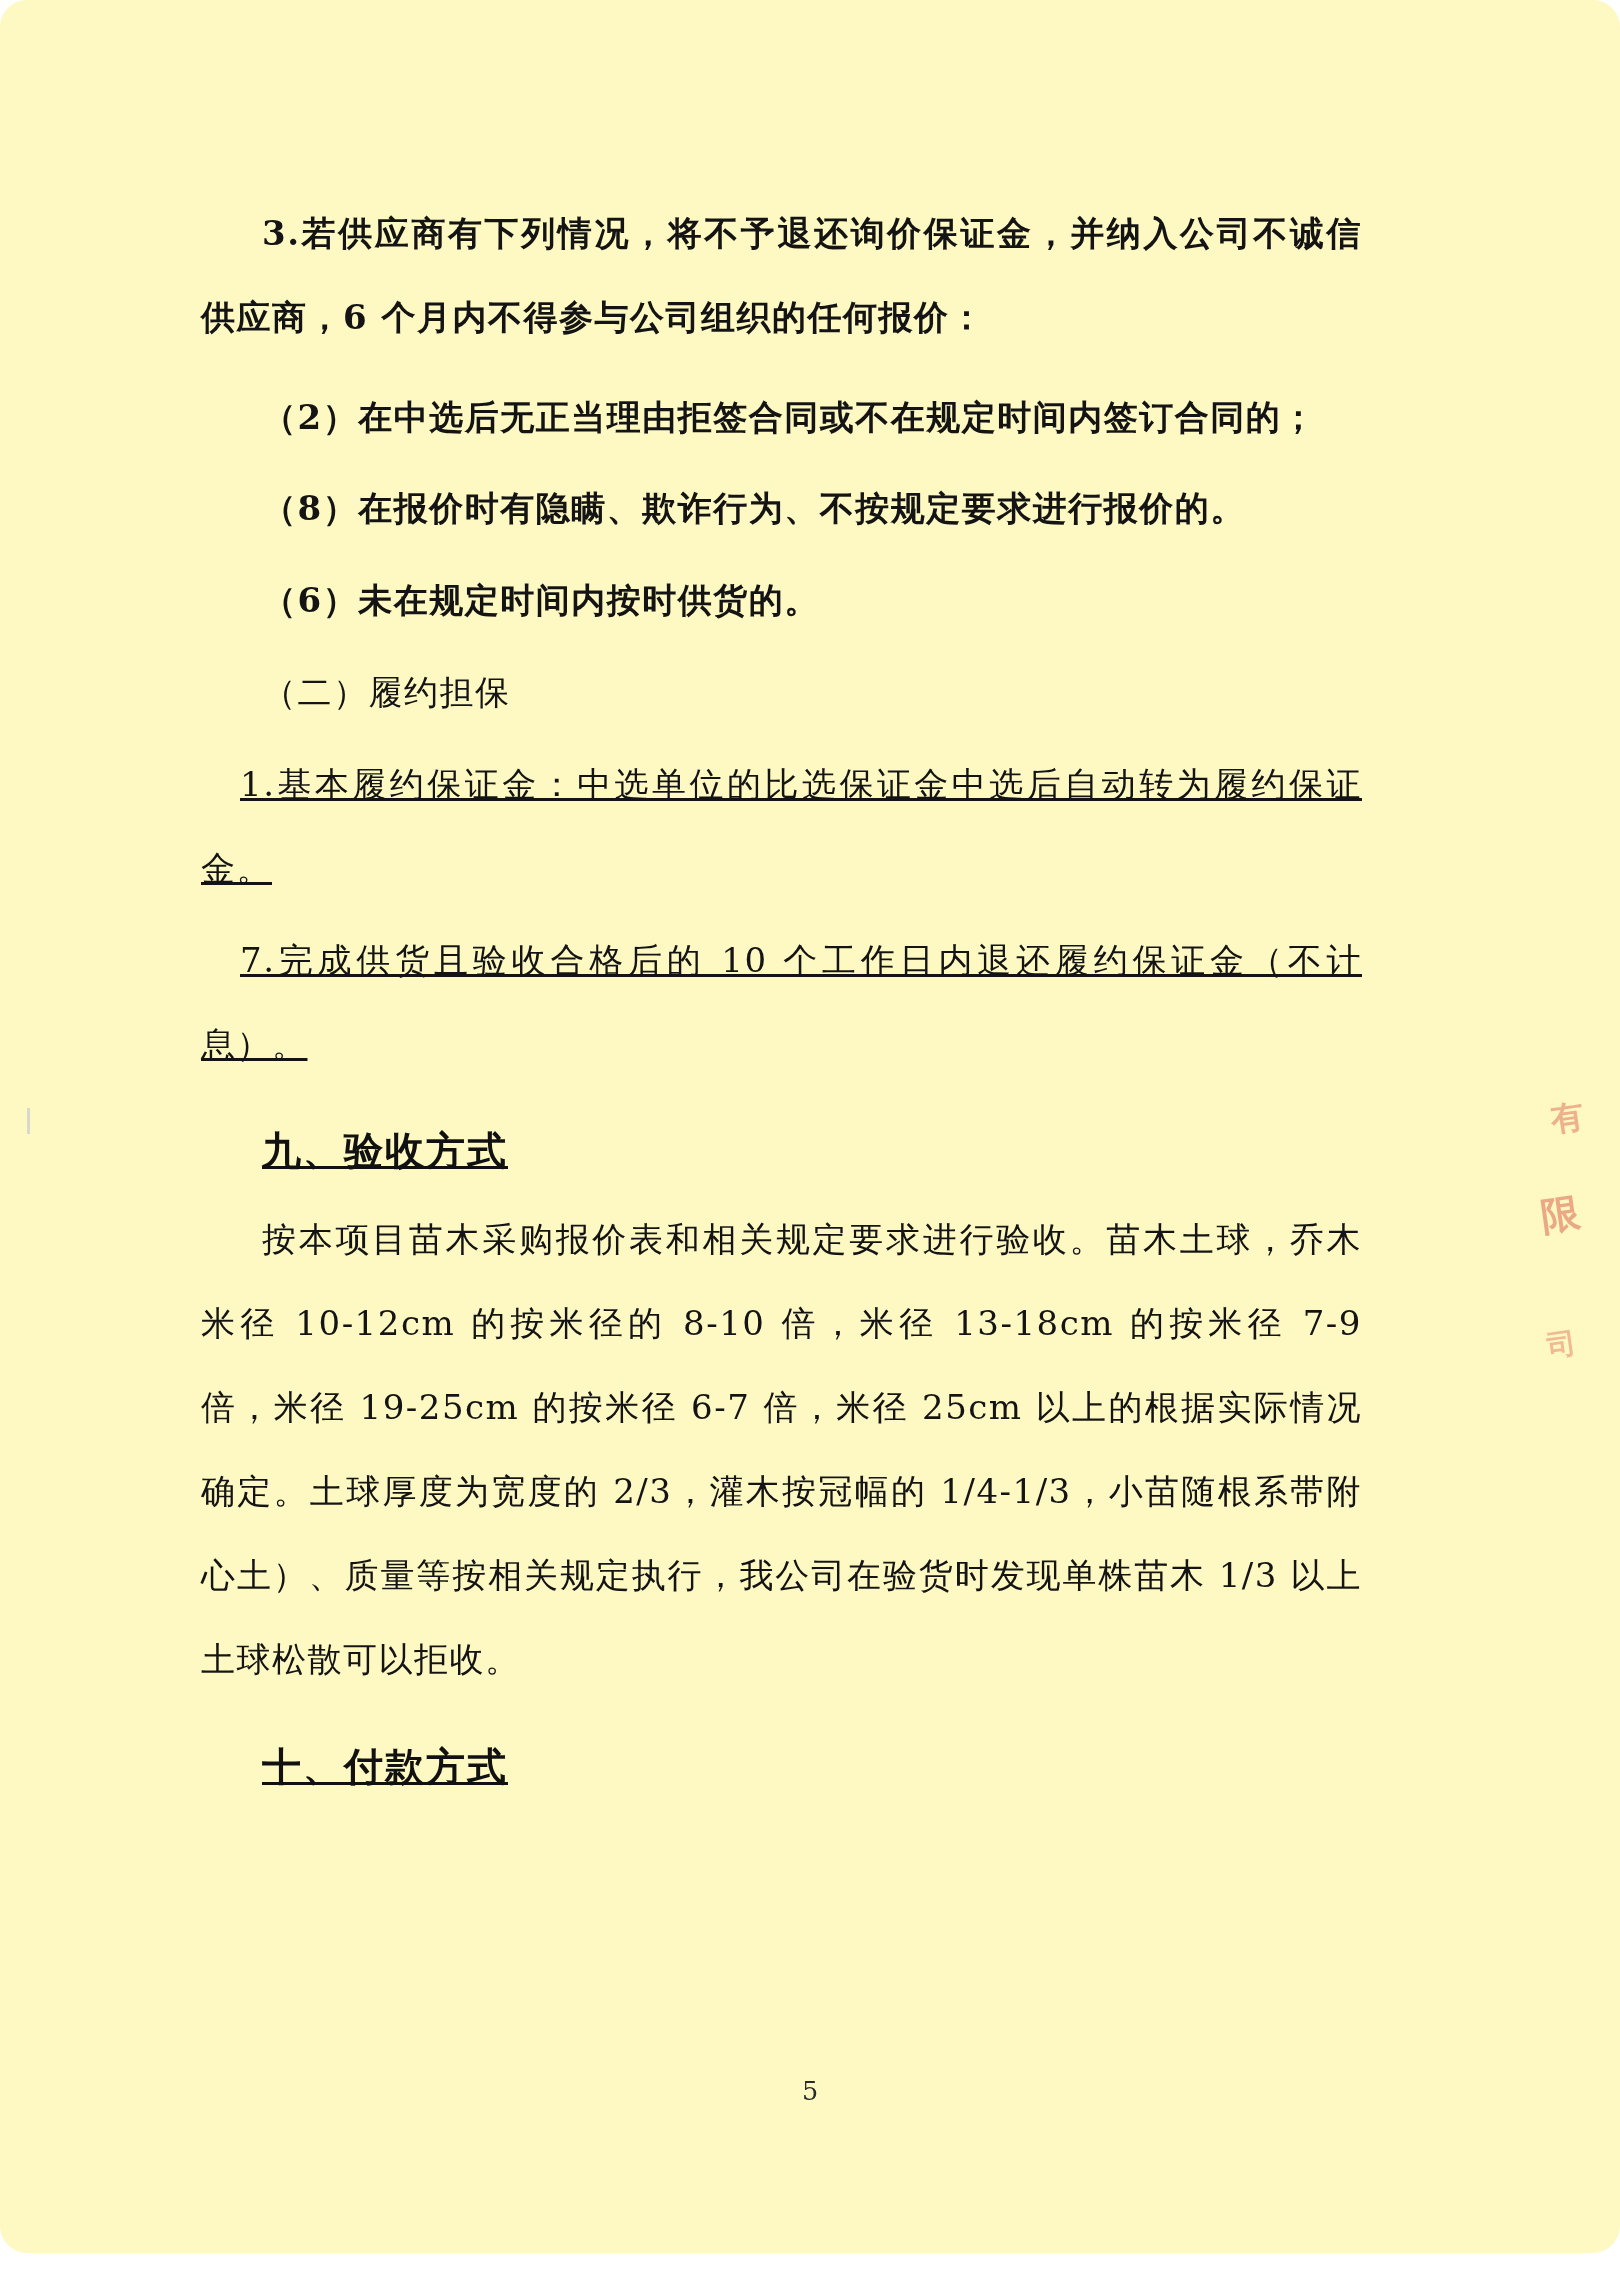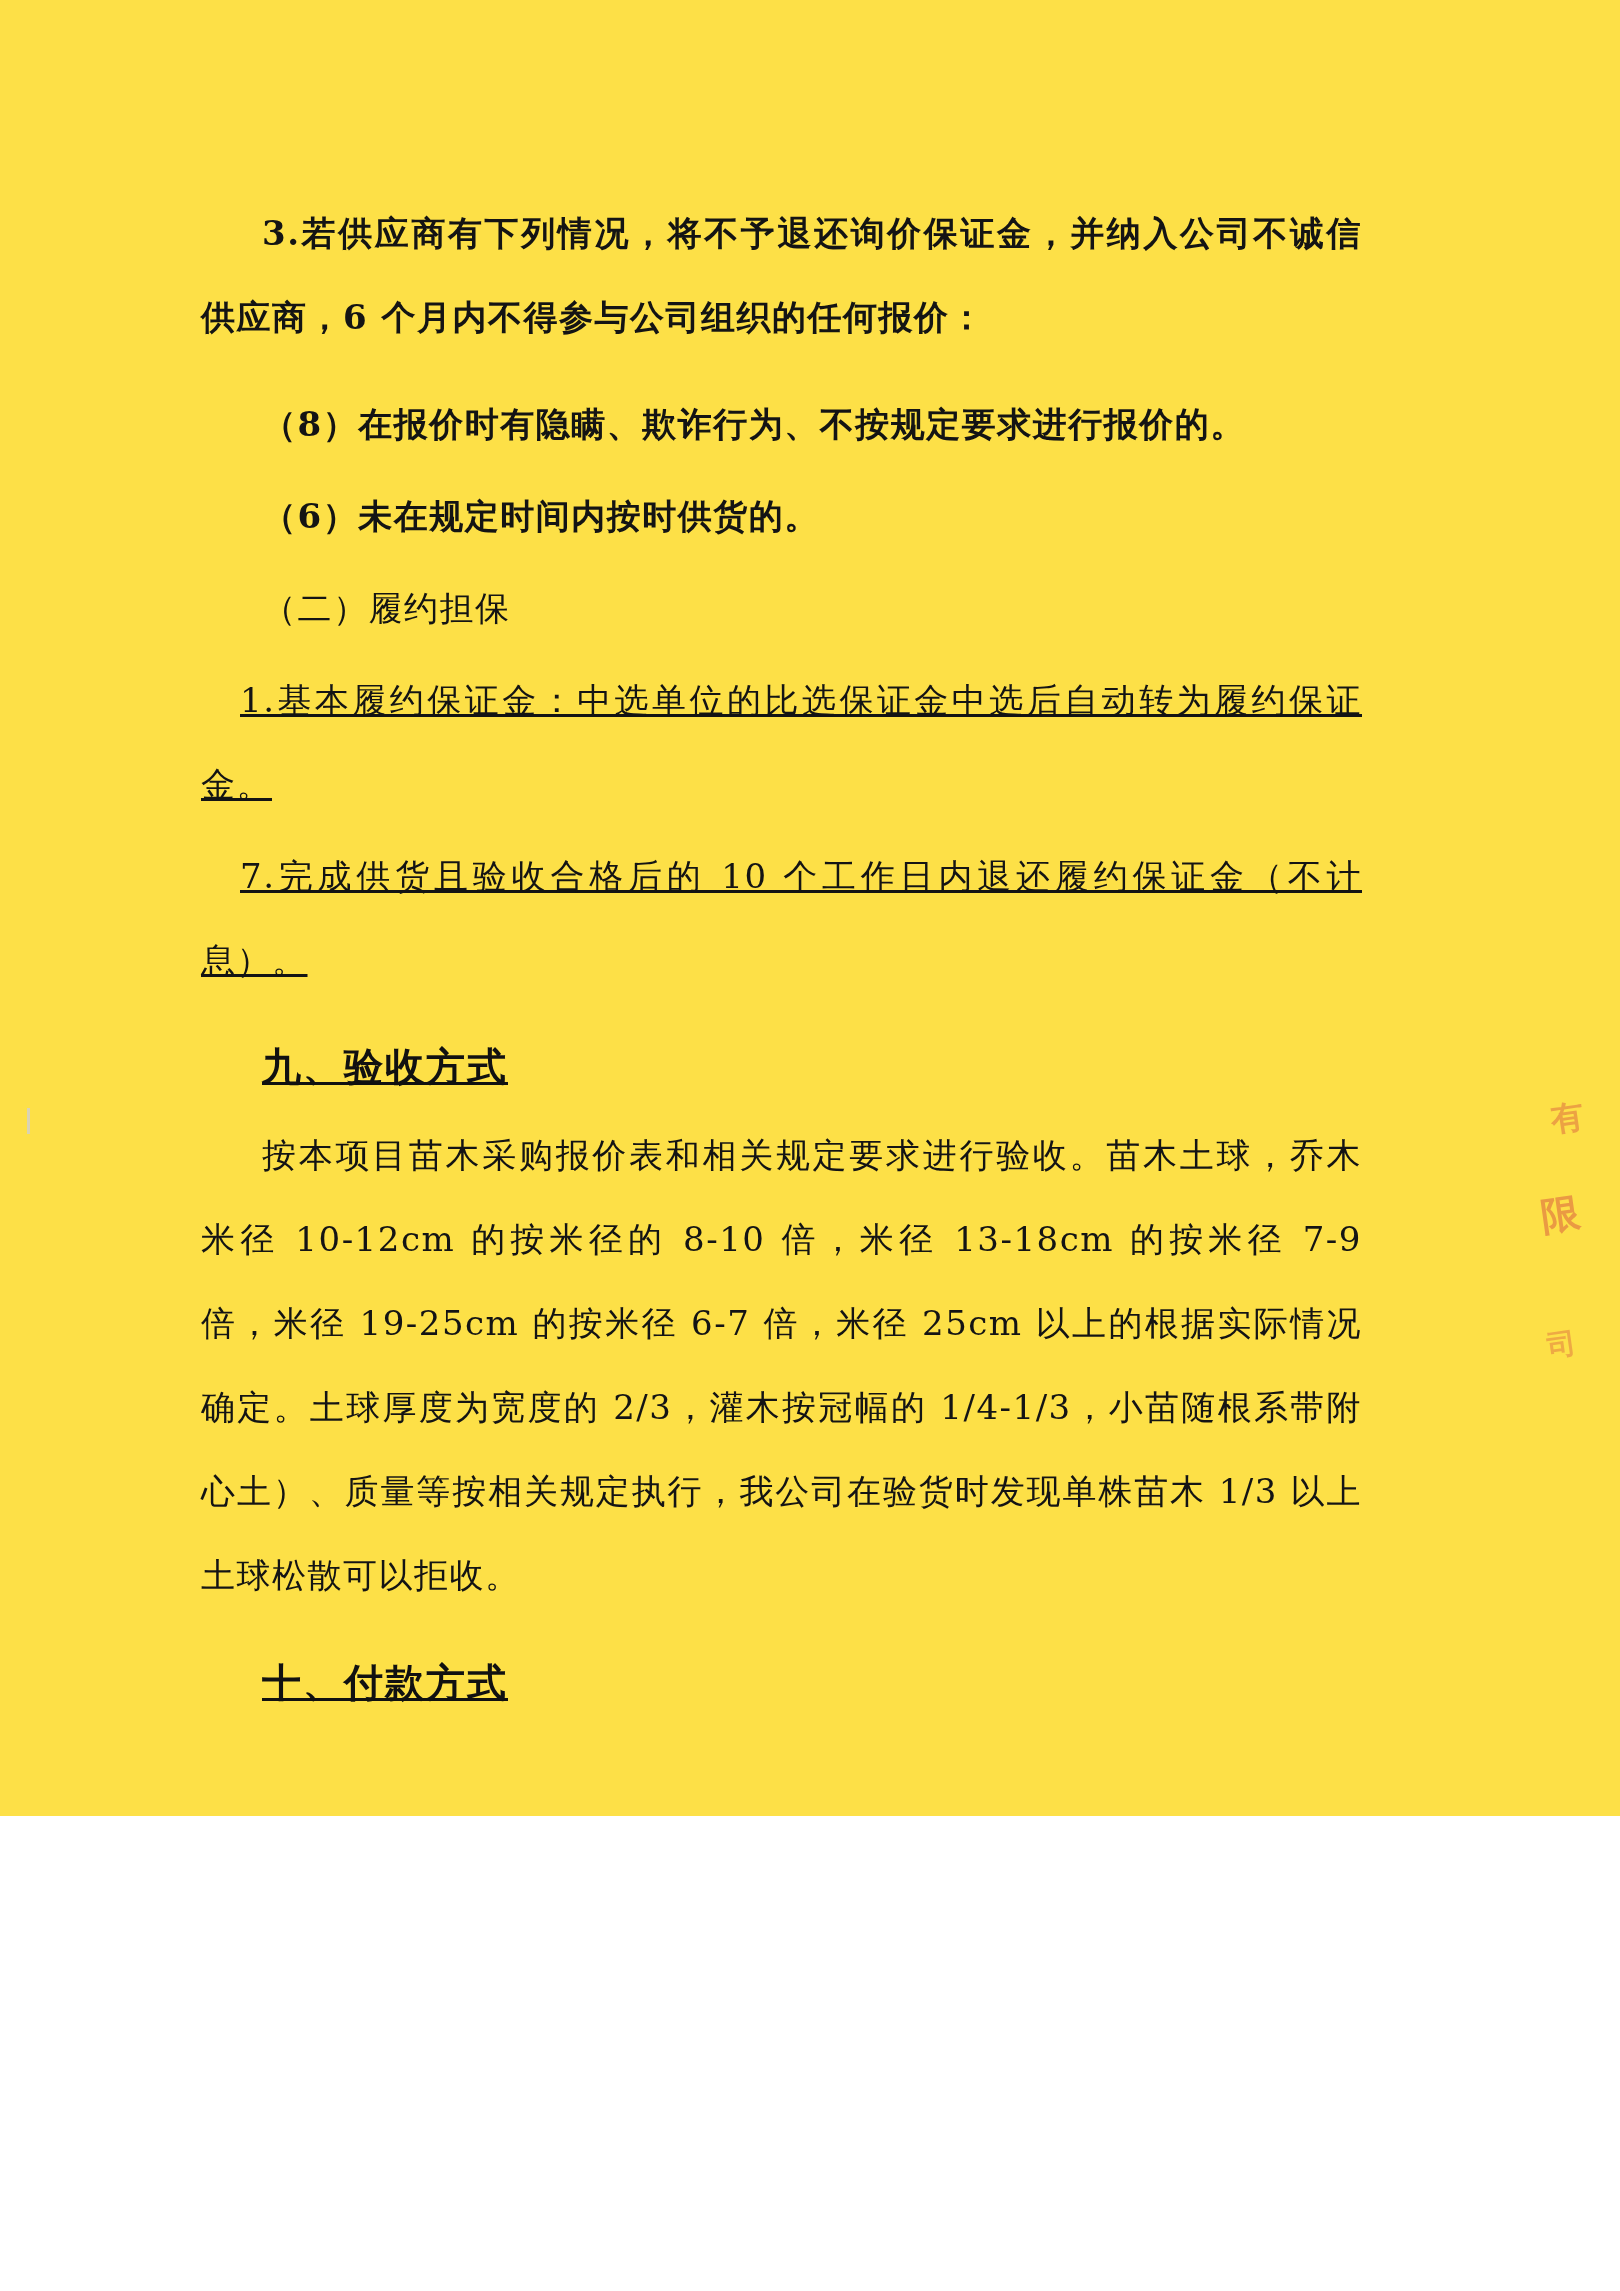"3.若供应商有下列情况，将不予退还询价保证金，并纳入公司不诚信供应商，6" .page { background: #fde047 -> #fef9c3; border-radius: none -> 27px; height: 1816px -> 2253px }
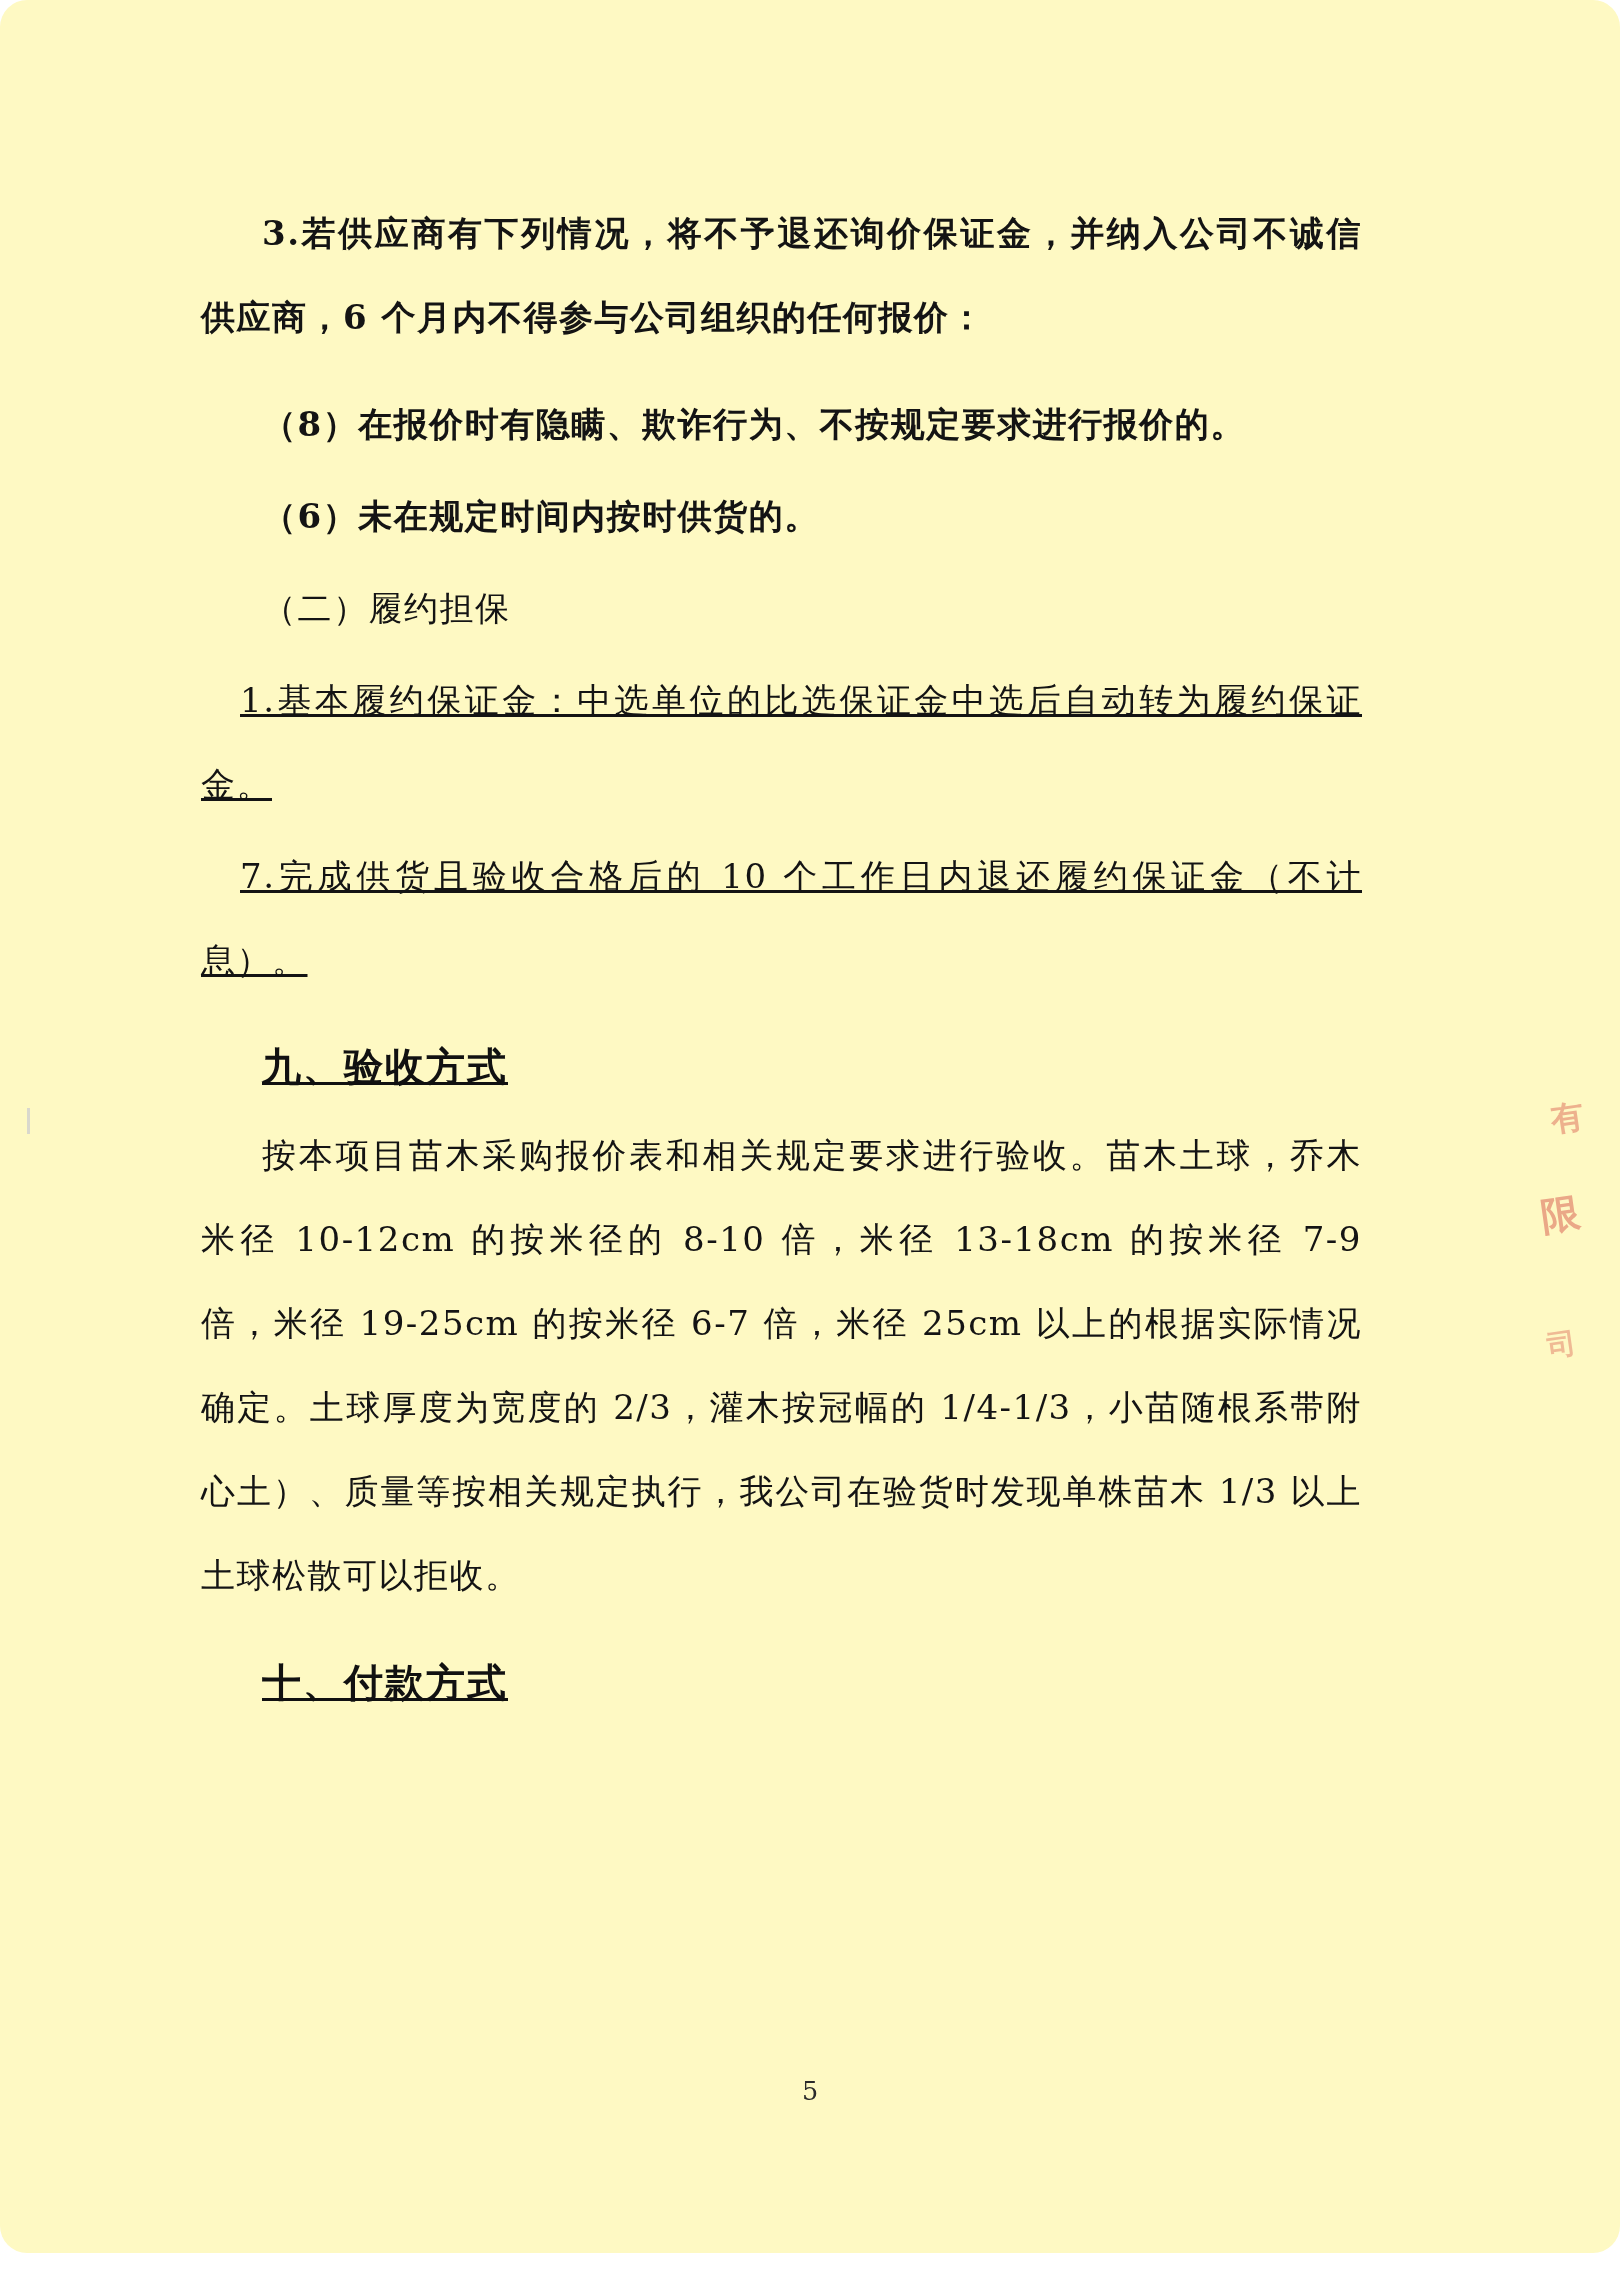"（2）在中选后无正当理由拒签合同或不在规定时间内签订合同的；" p.para { html: none -> <p>（2）在中选后无正当理由拒签合同或不在规定时间内签订合同的；</p> }
